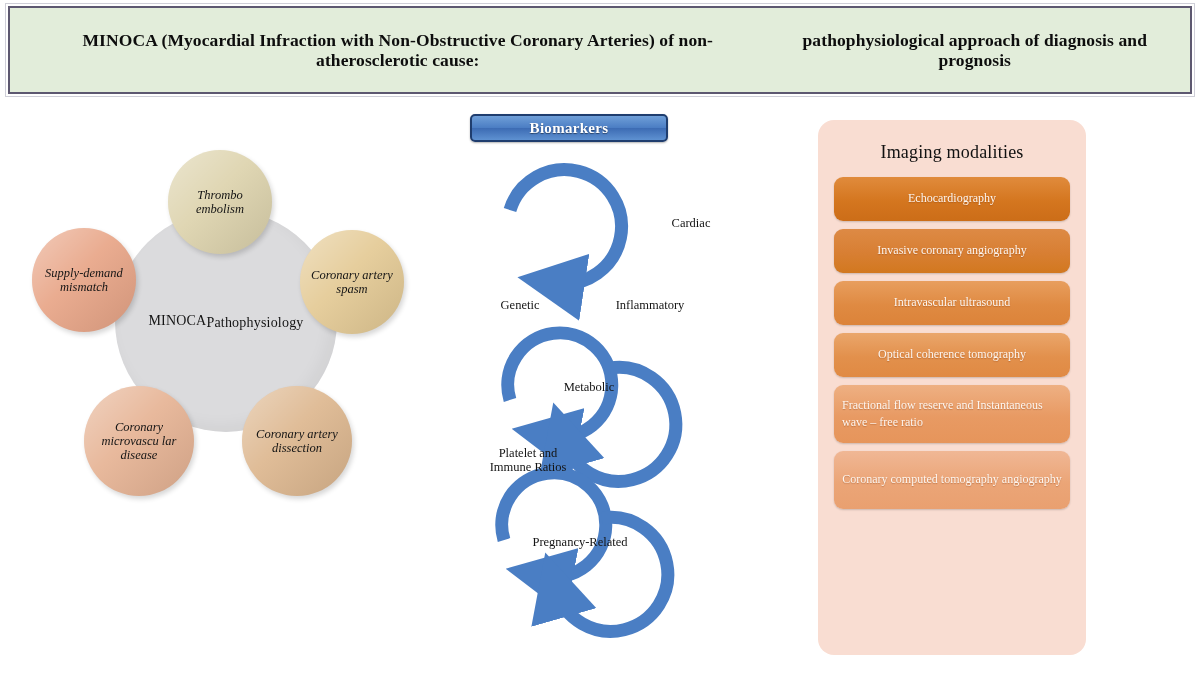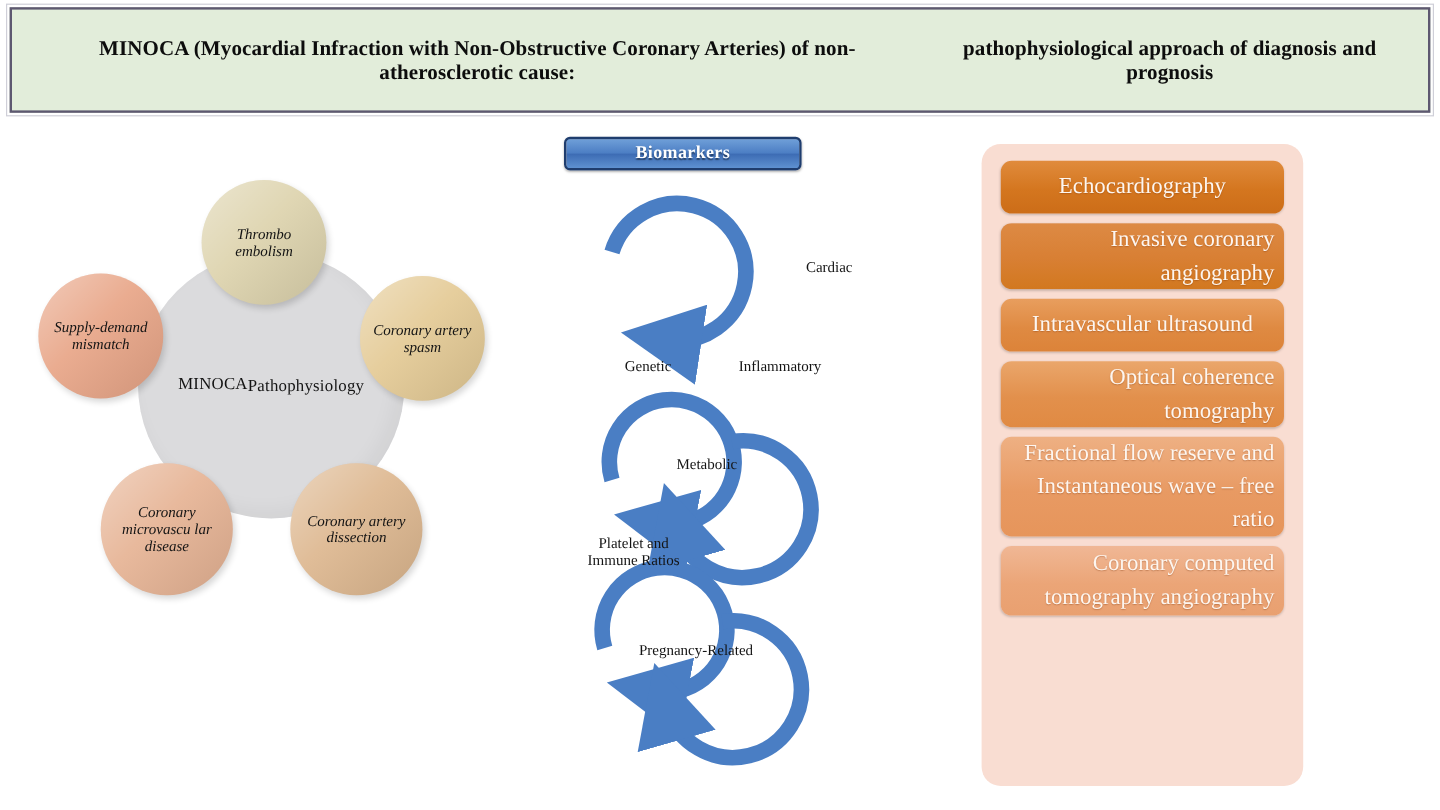"Imaging modalities" div { html: none -> <div>Imaging modalities</div> }
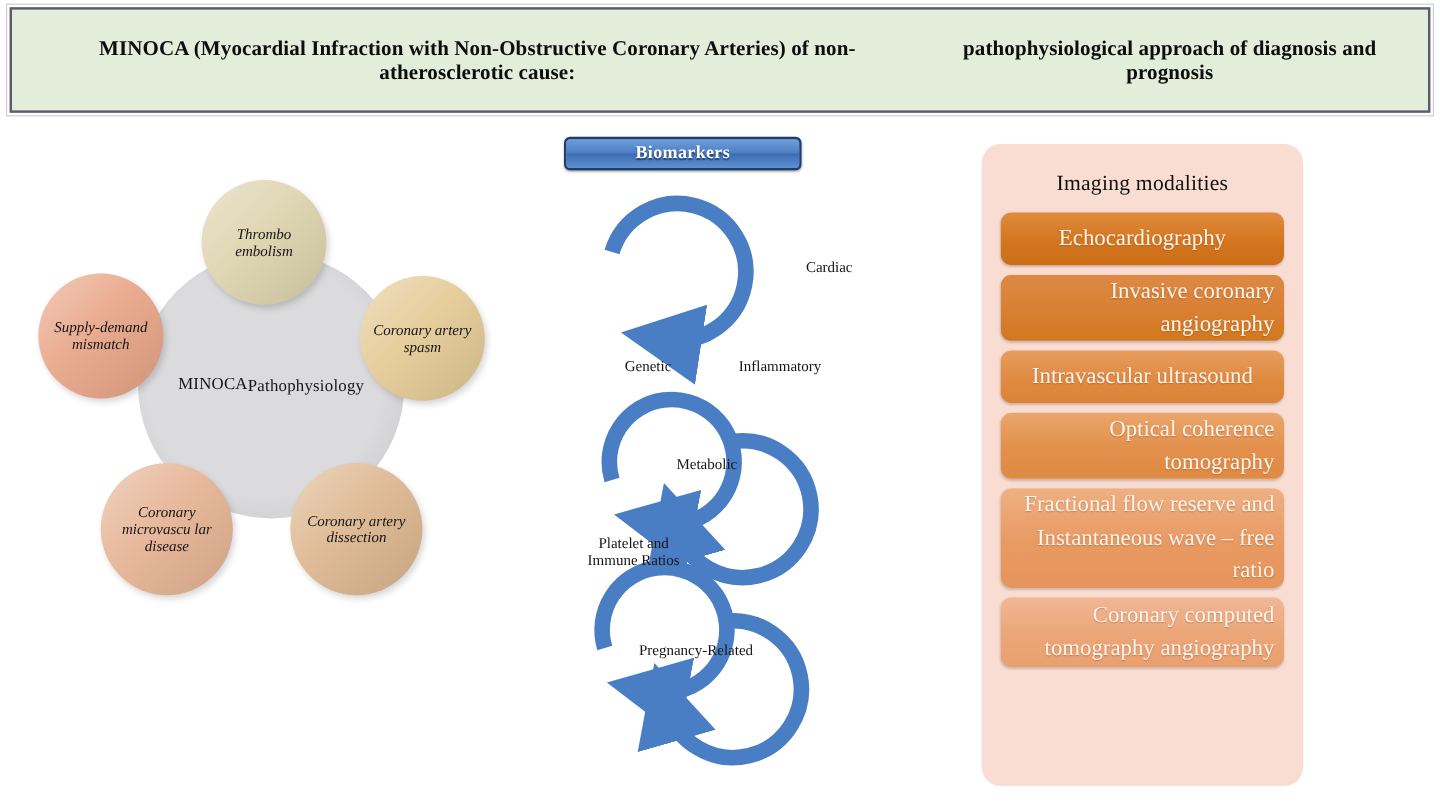"Echocardiography" .modality { font-size: 19px -> 12px; text-align: right -> left }
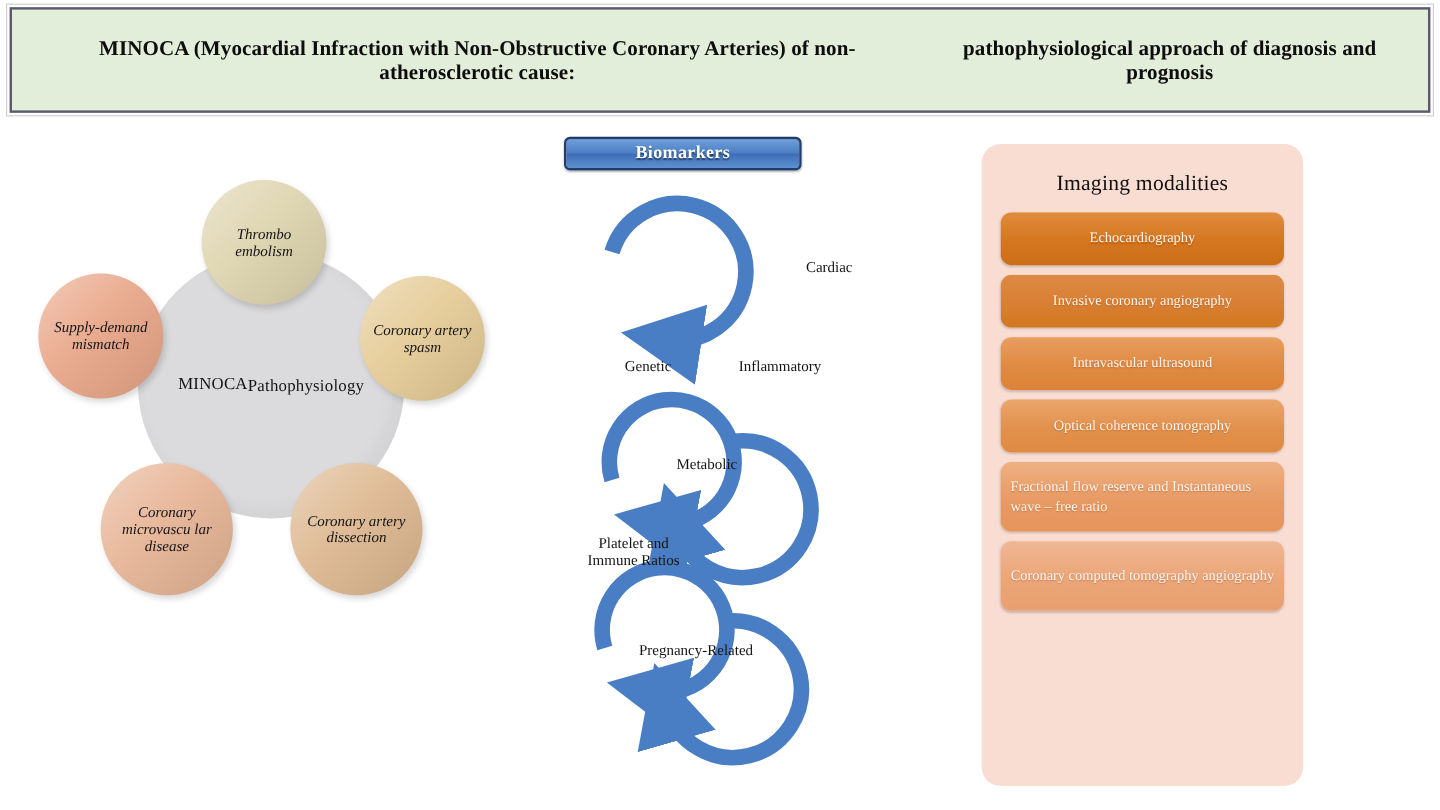"Genetic" div.chain-label { left: 48px -> 28px }
